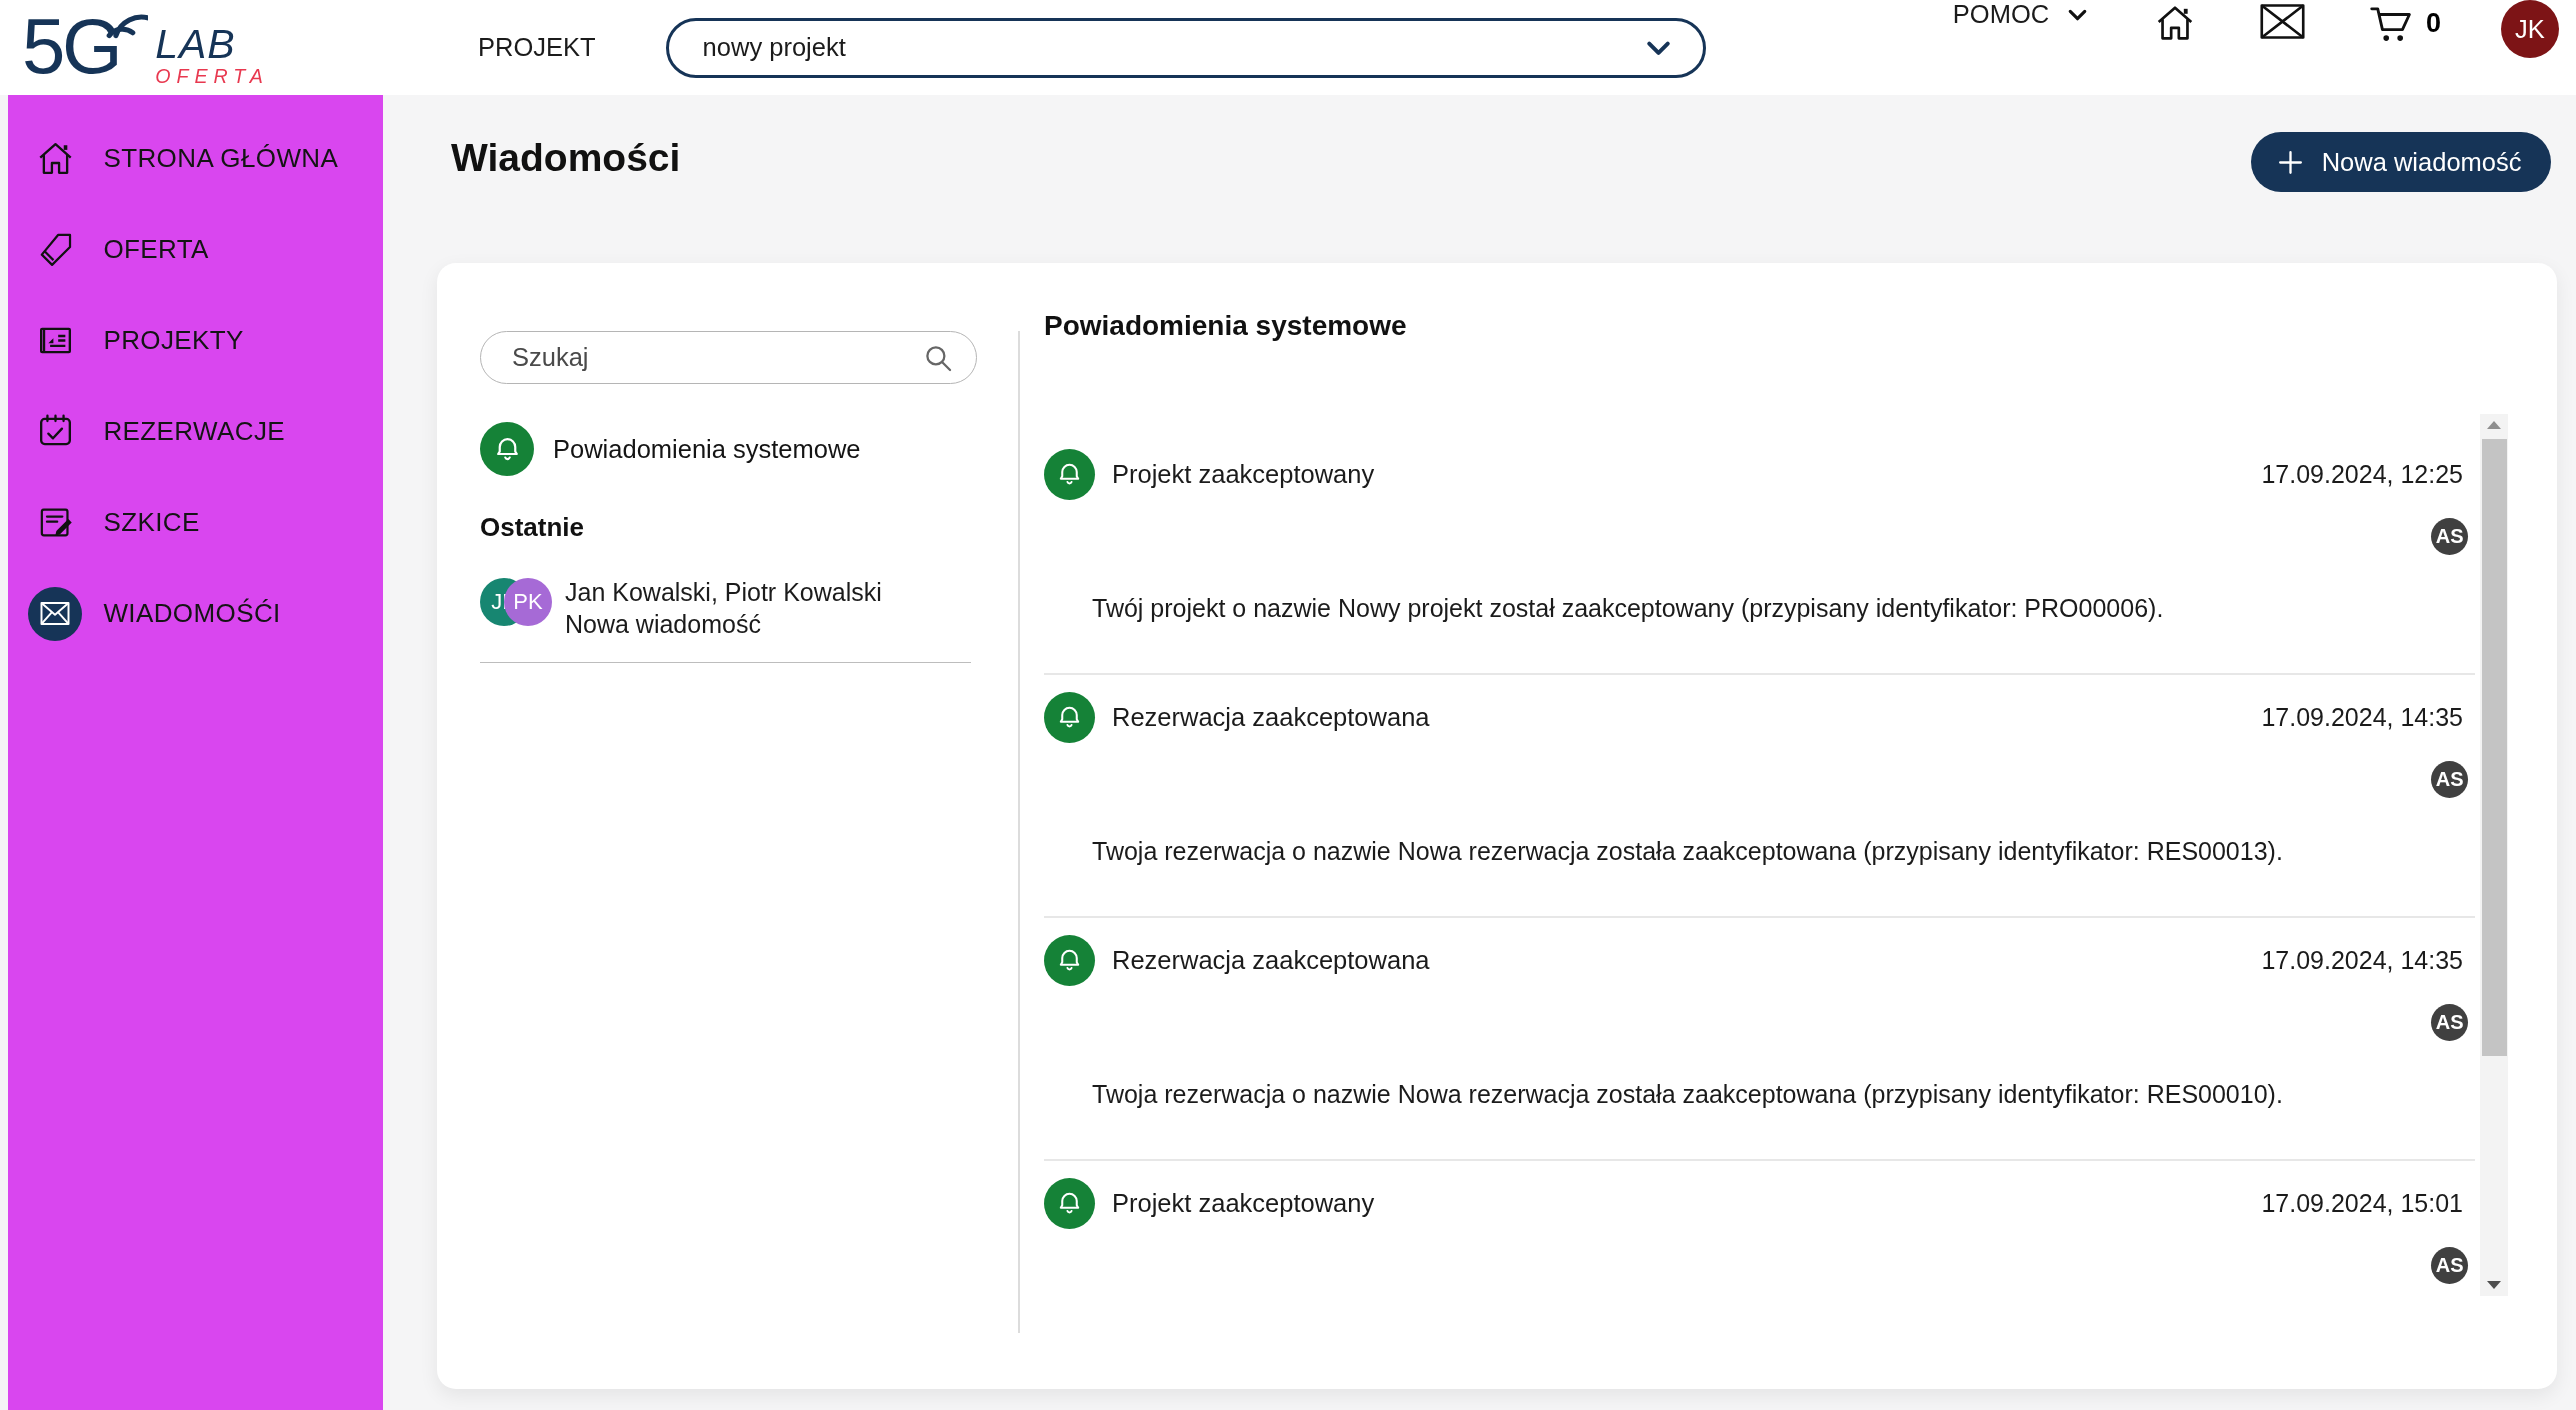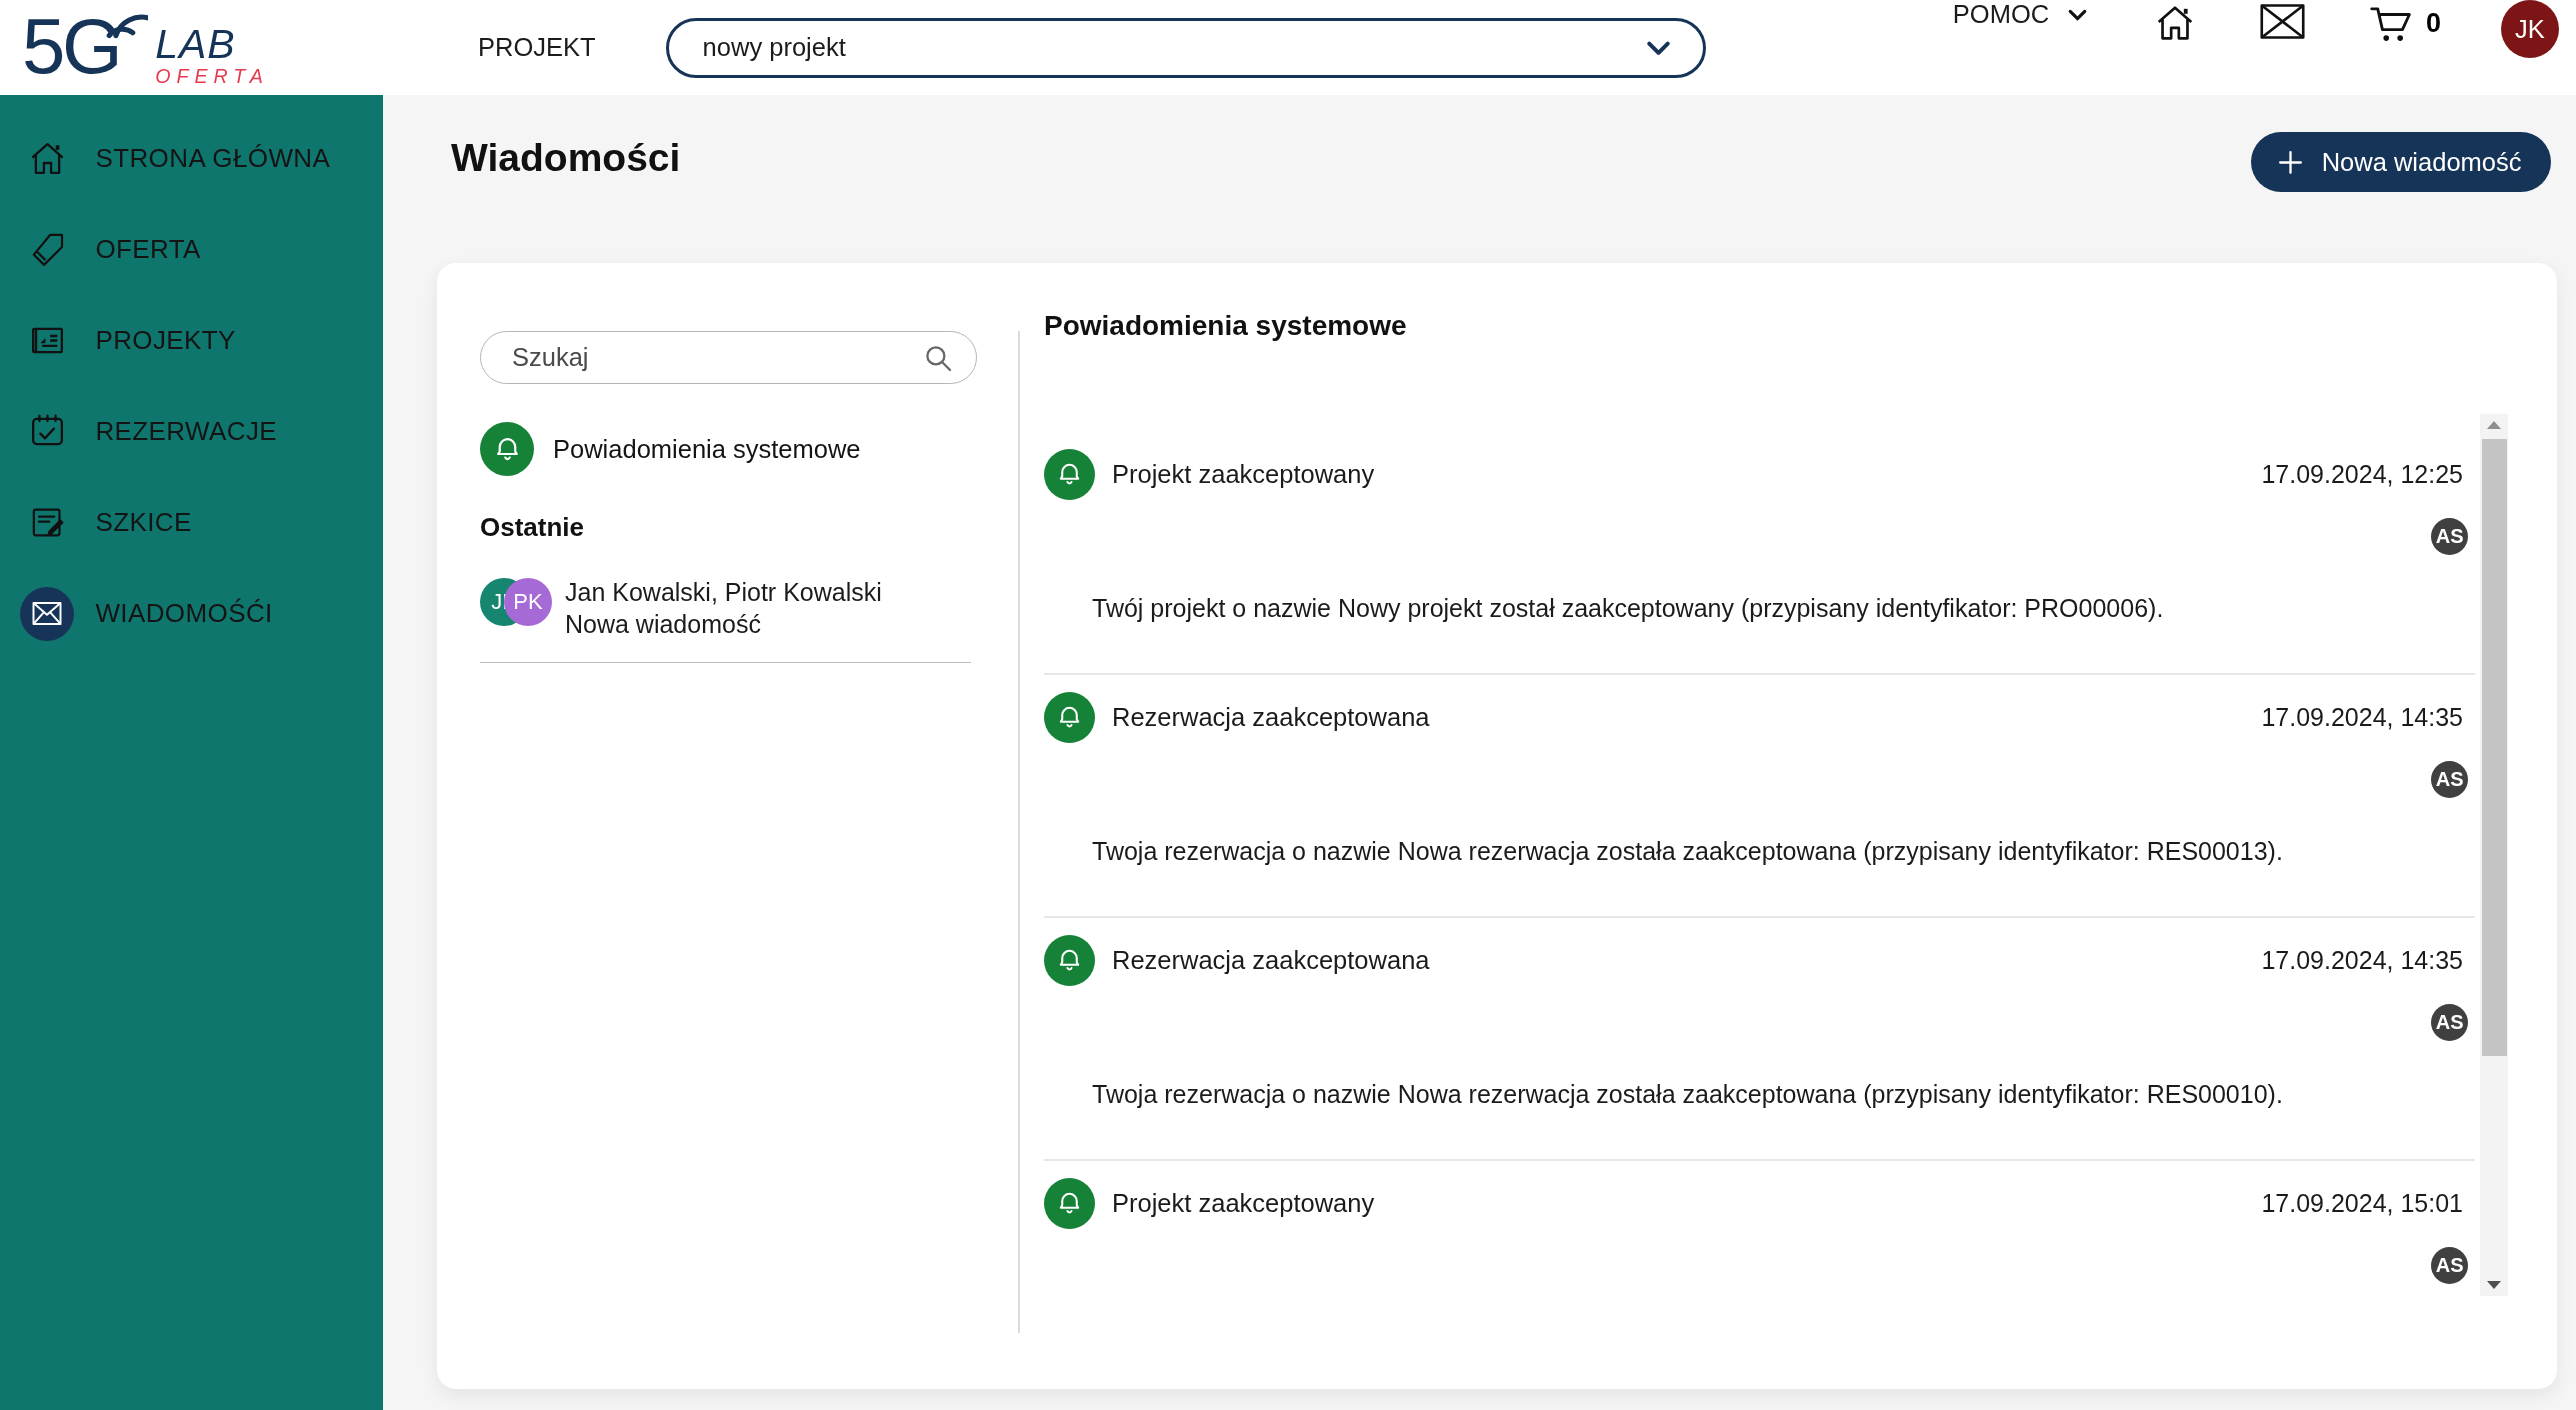"STRONA GŁÓWNA" .sidebar { background: #0f766e -> #d946ef; left: 0 -> 8px }
